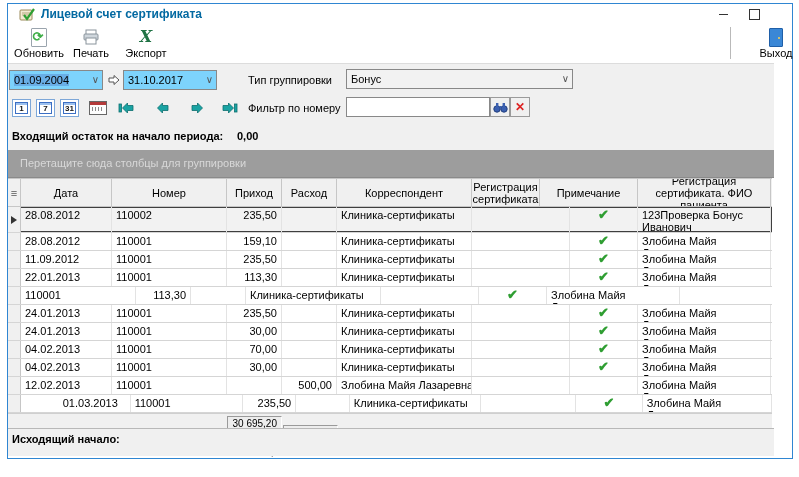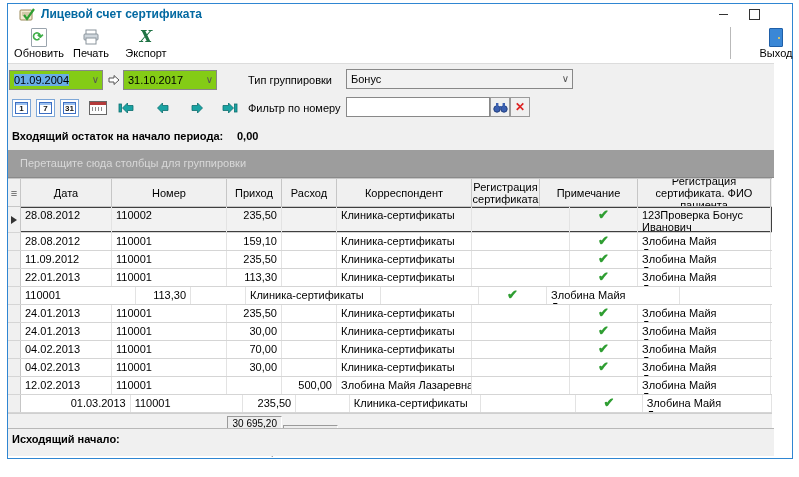"01.09.2004" .combo { background: #84cc16 -> #7dd3fc }
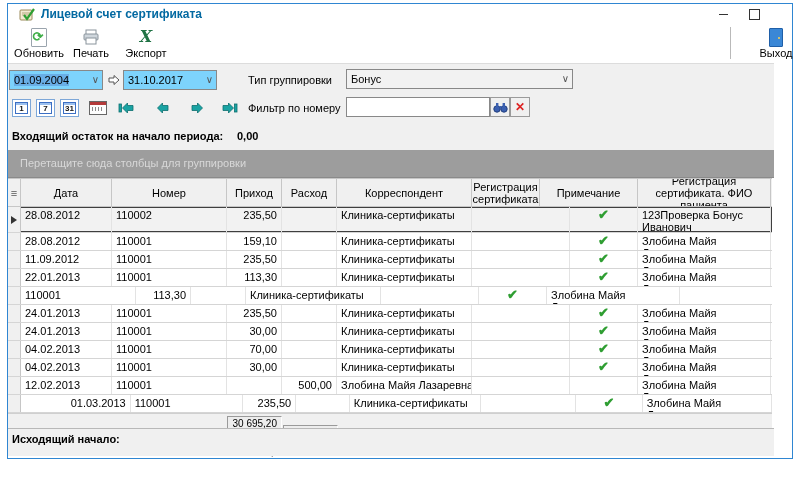"01.03.2013" div.g-cell { text-align: right -> center }
